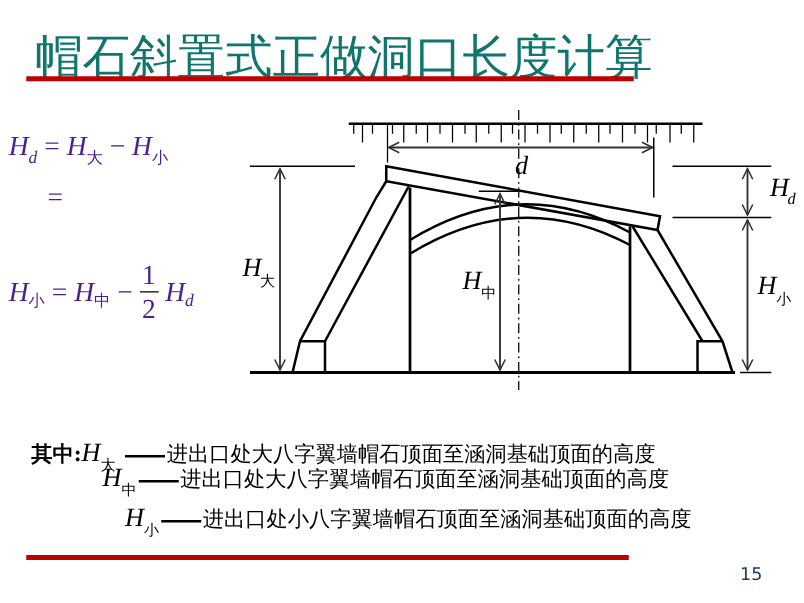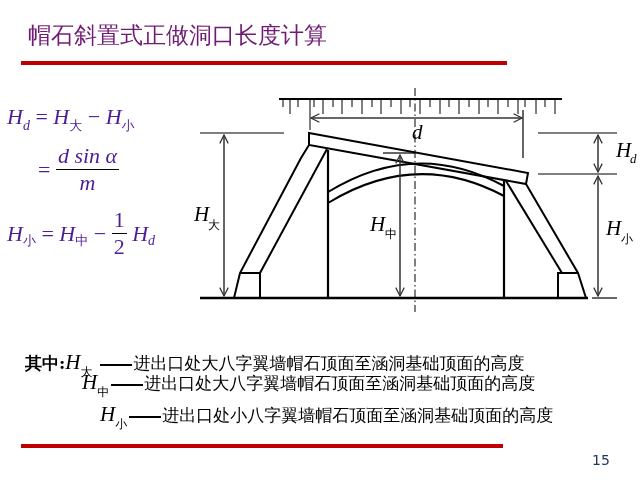"帽石斜置式正做洞口长度计算" .title { color: #701a75 -> #0f766e; font-size: 23px -> 38px }
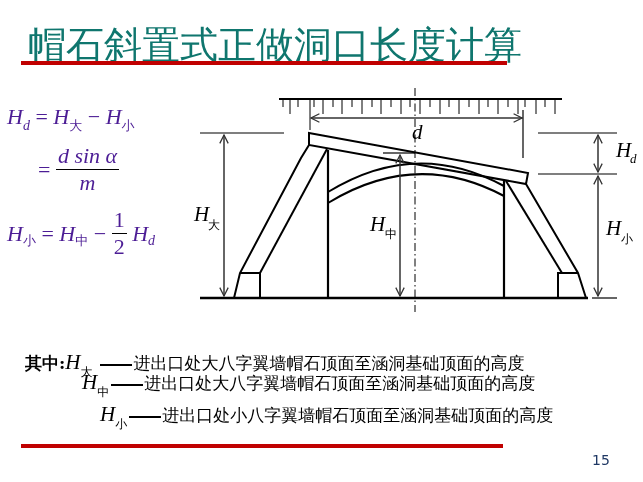"d sin α" span.frac { html: <span> <i>d sin α</i> <i>m</i> </span> -> none }
